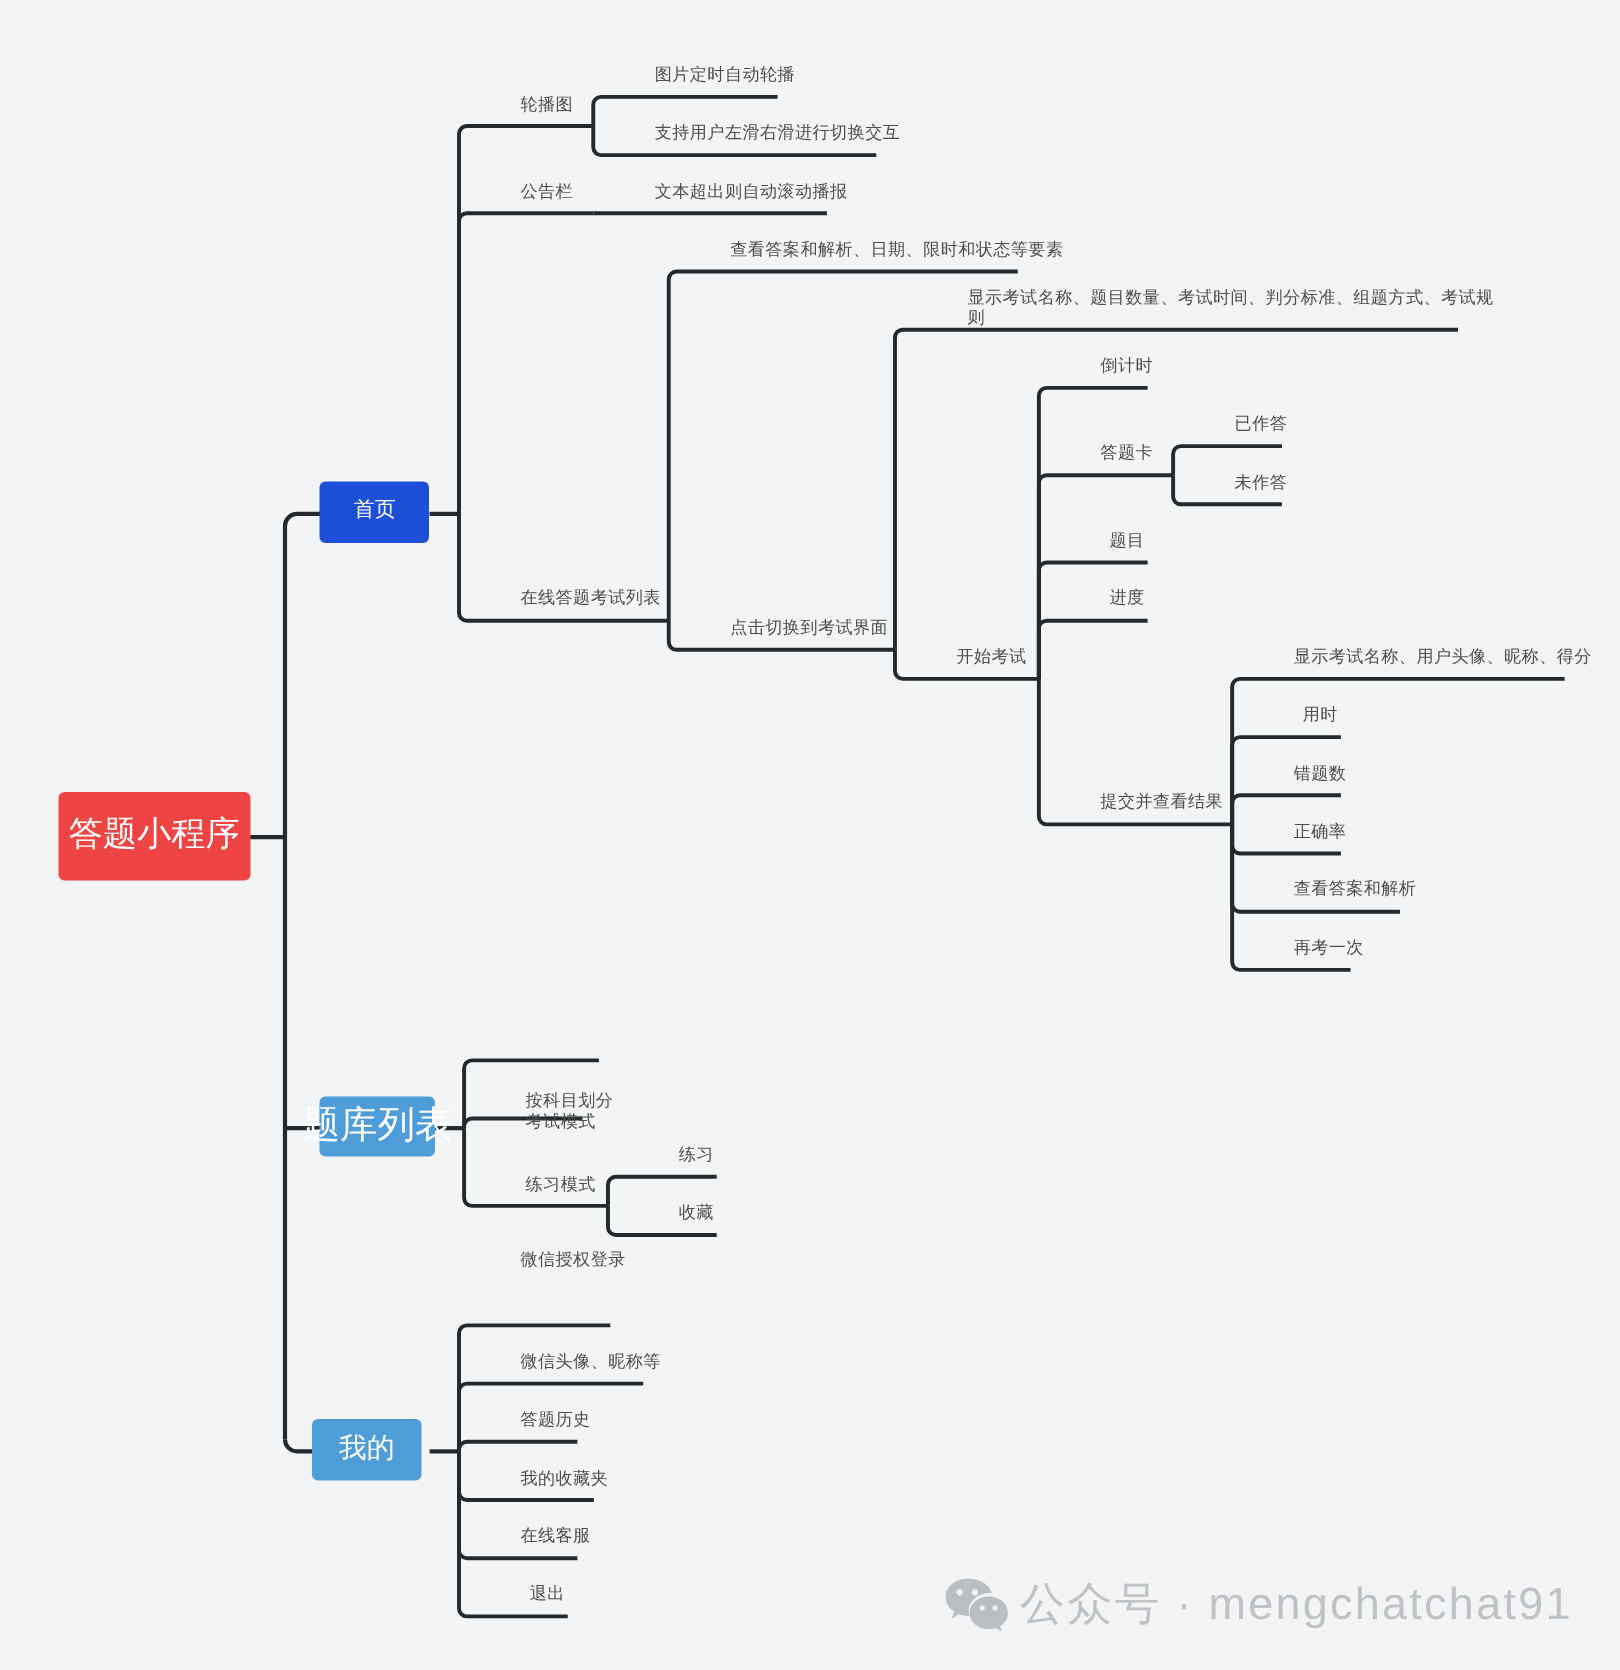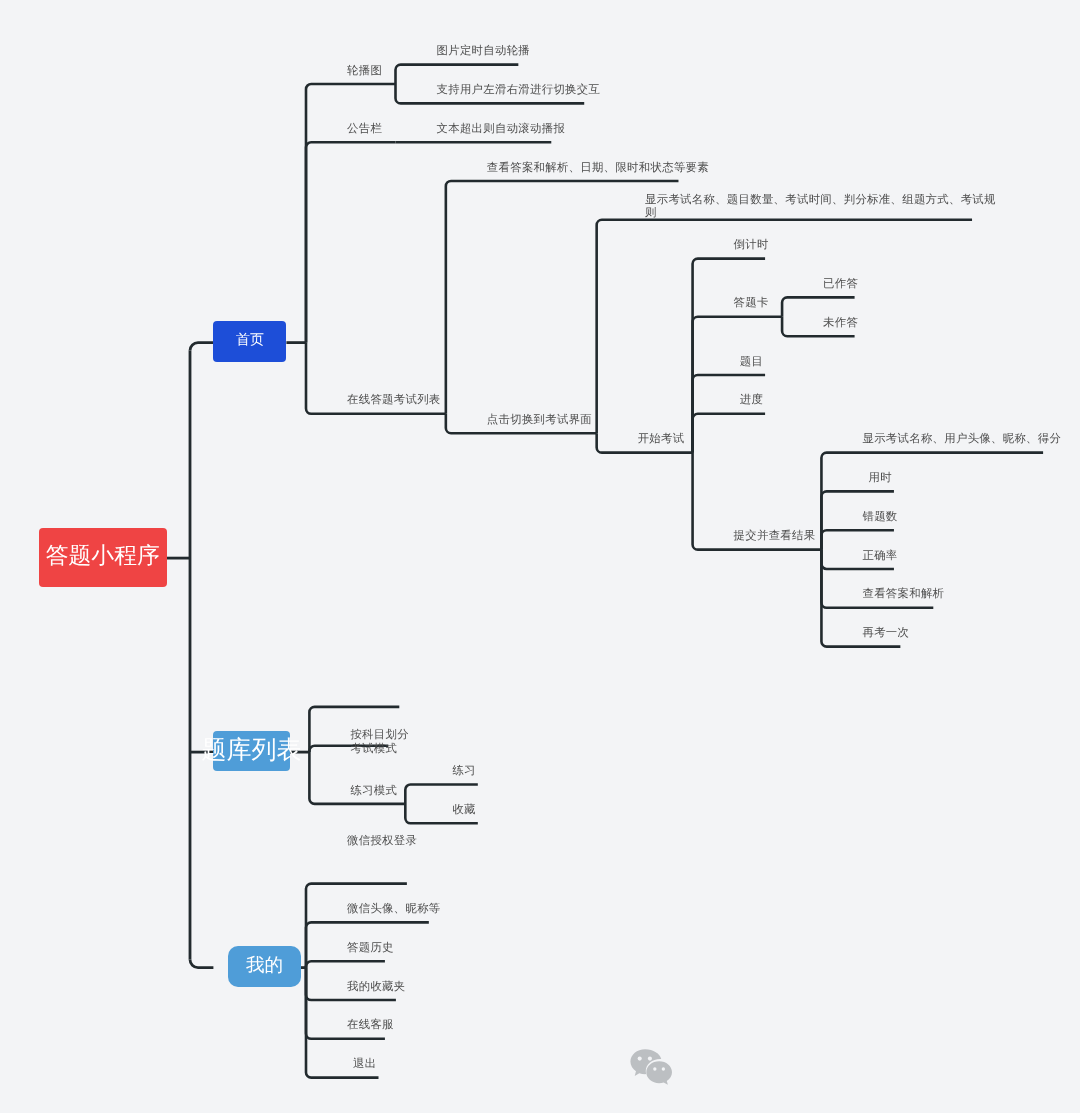"我的" div.node-box { border-radius: 10px -> none; left: 228px -> 208px }
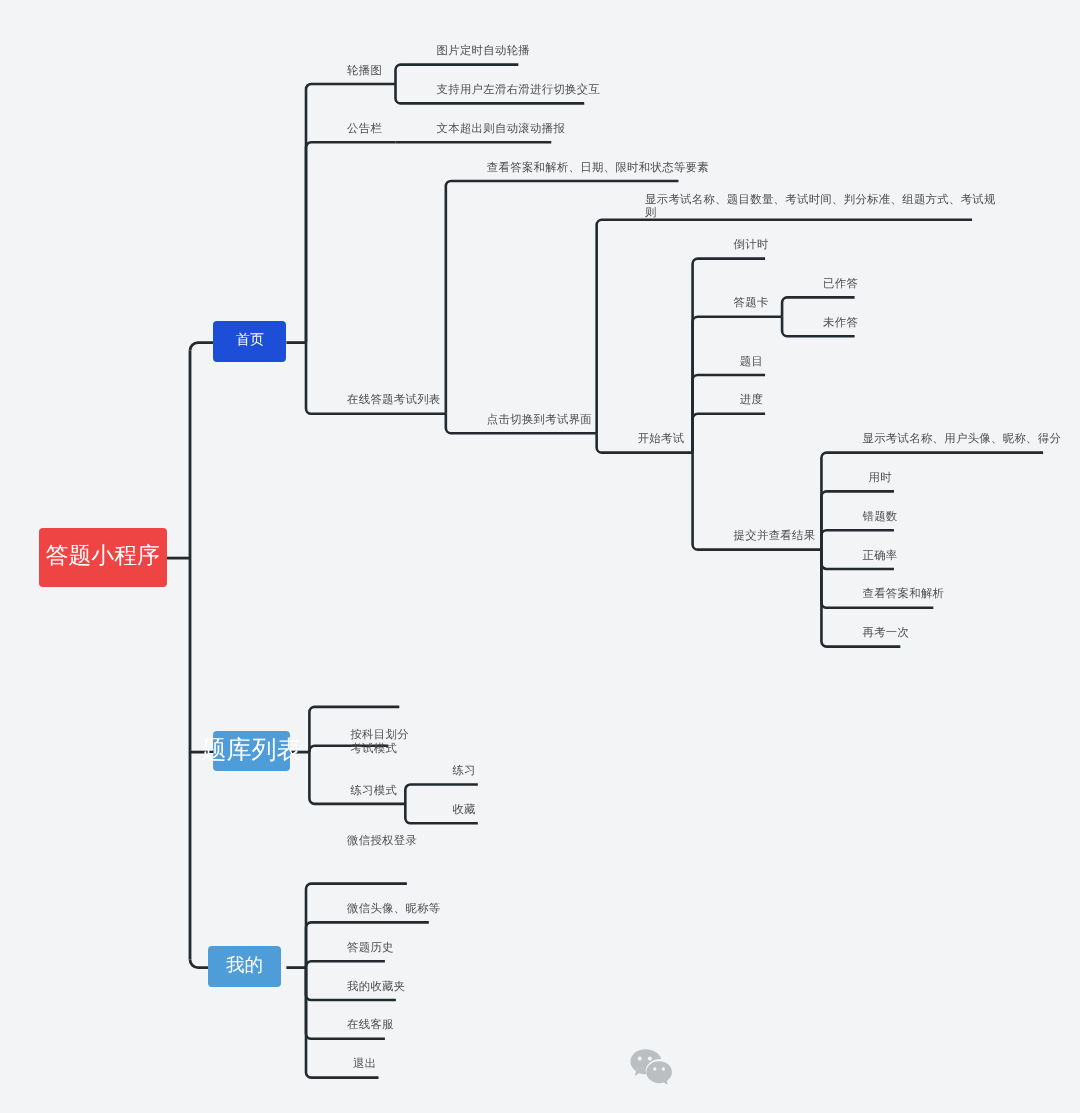"公众号 · mengchatchat91" span.wm-text { html: none -> <span>公众号 · mengchatchat91</span> }
